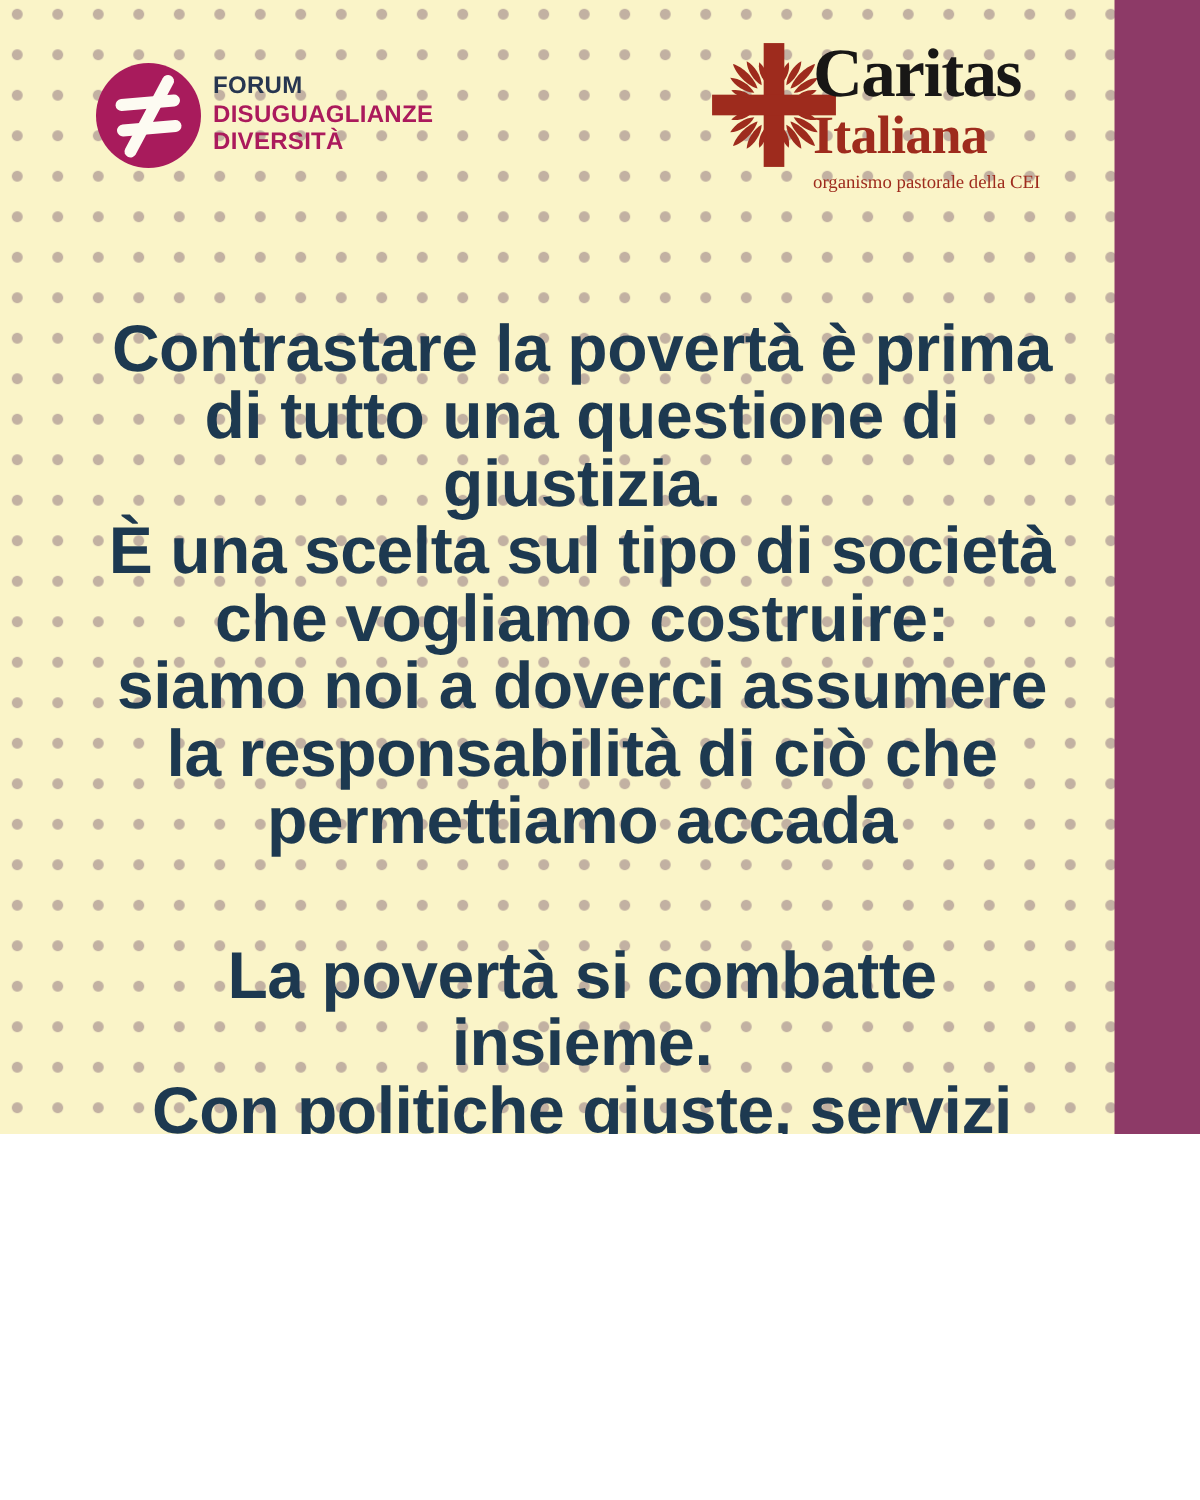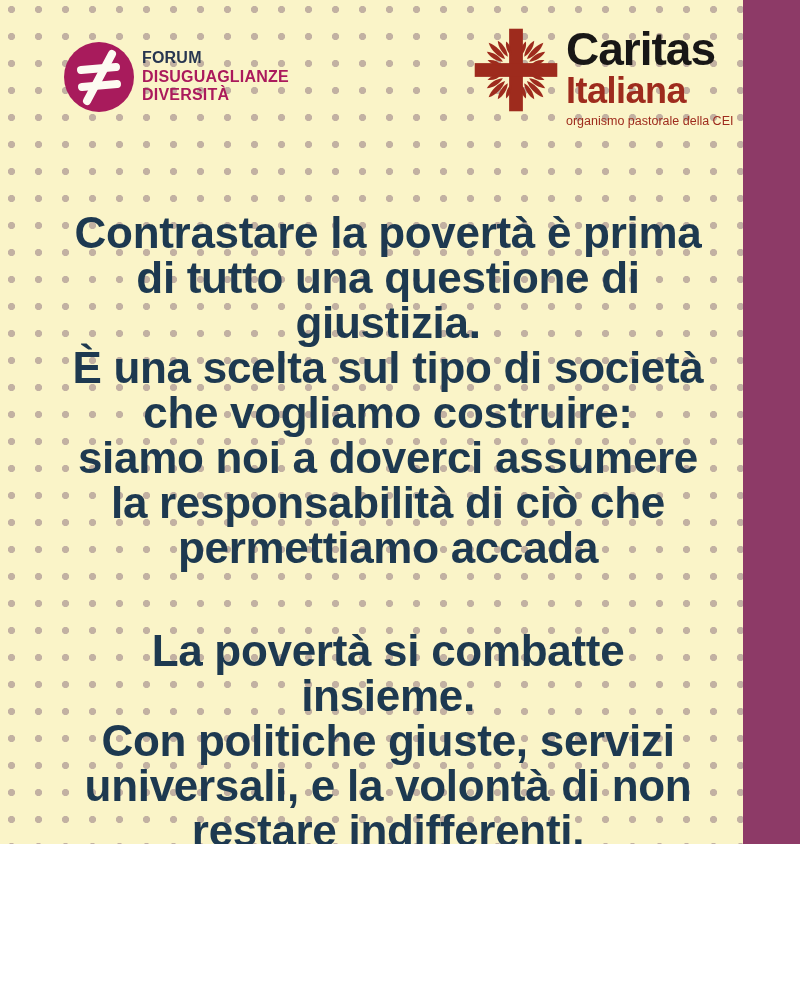"FORUM" .canvas { height: 844px -> 756px }
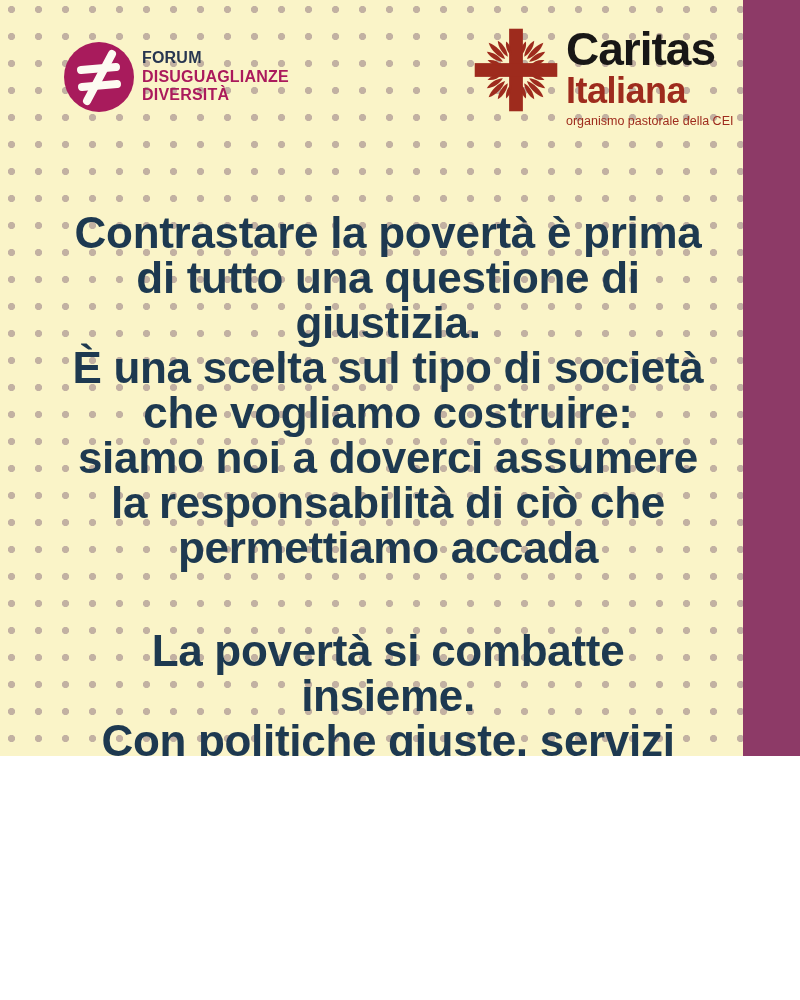"Caritas" .caritas-text { font-family: Liberation Sans, sans-serif -> Liberation Serif, serif; left: 566px -> 542px }
